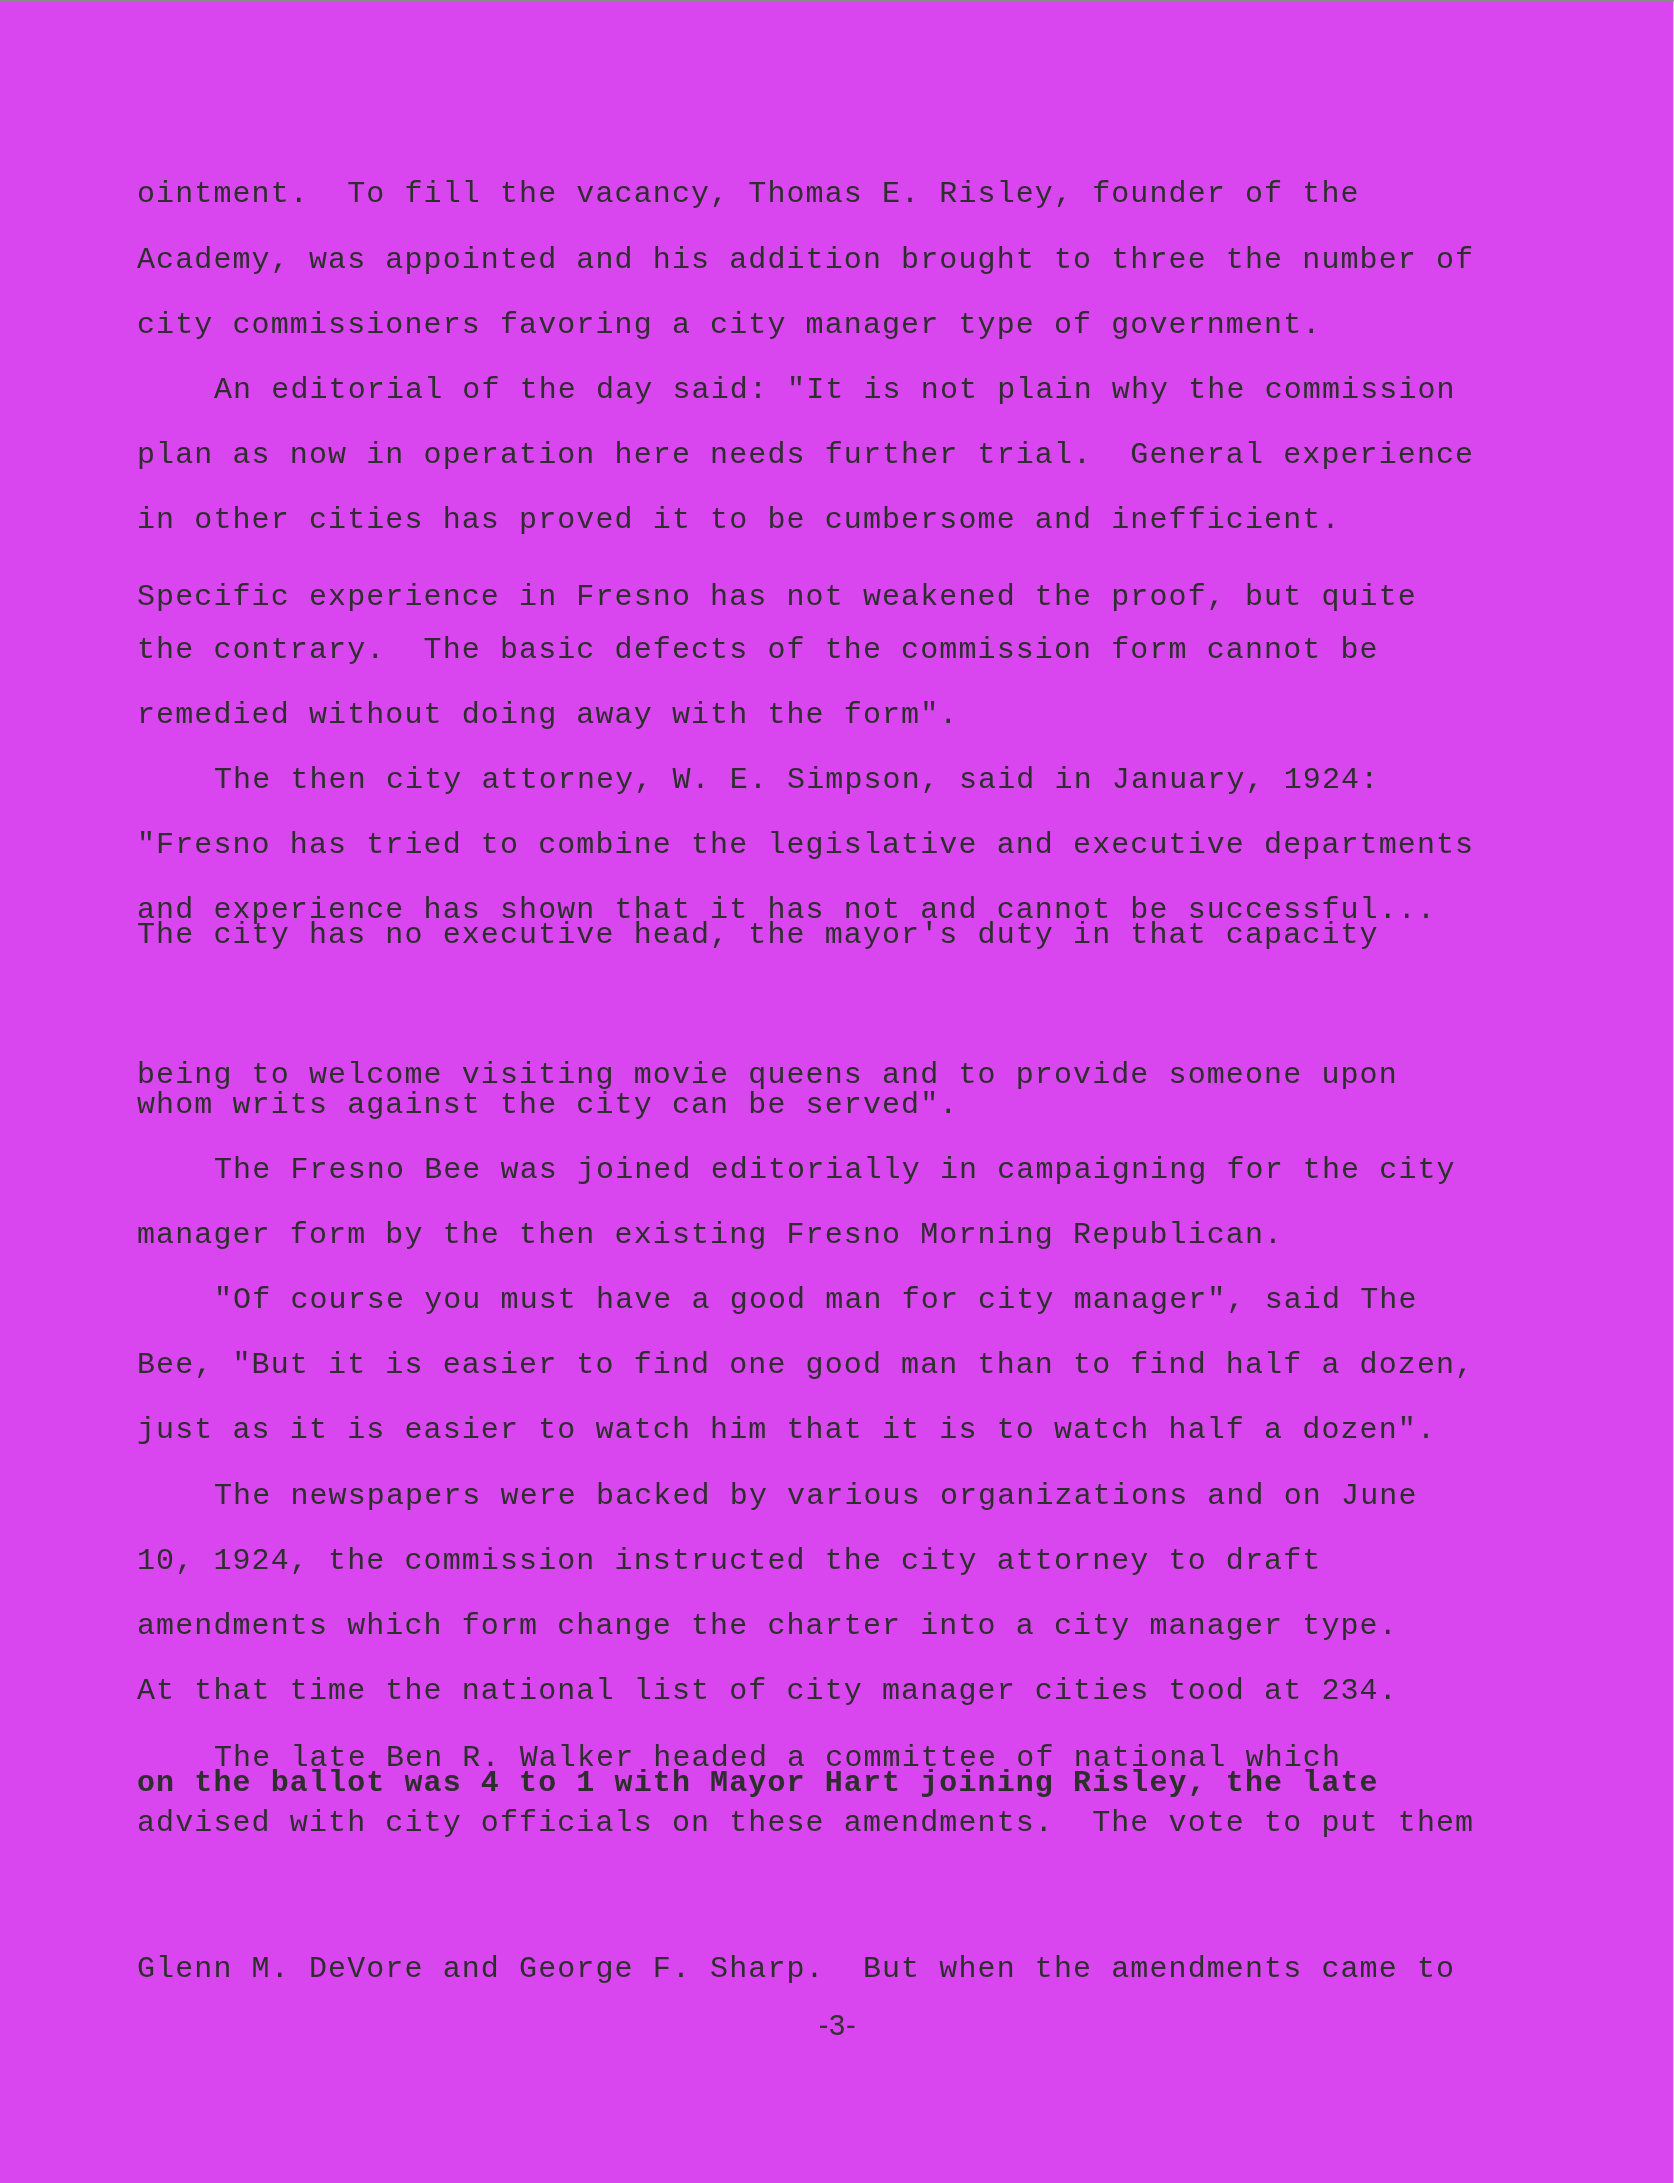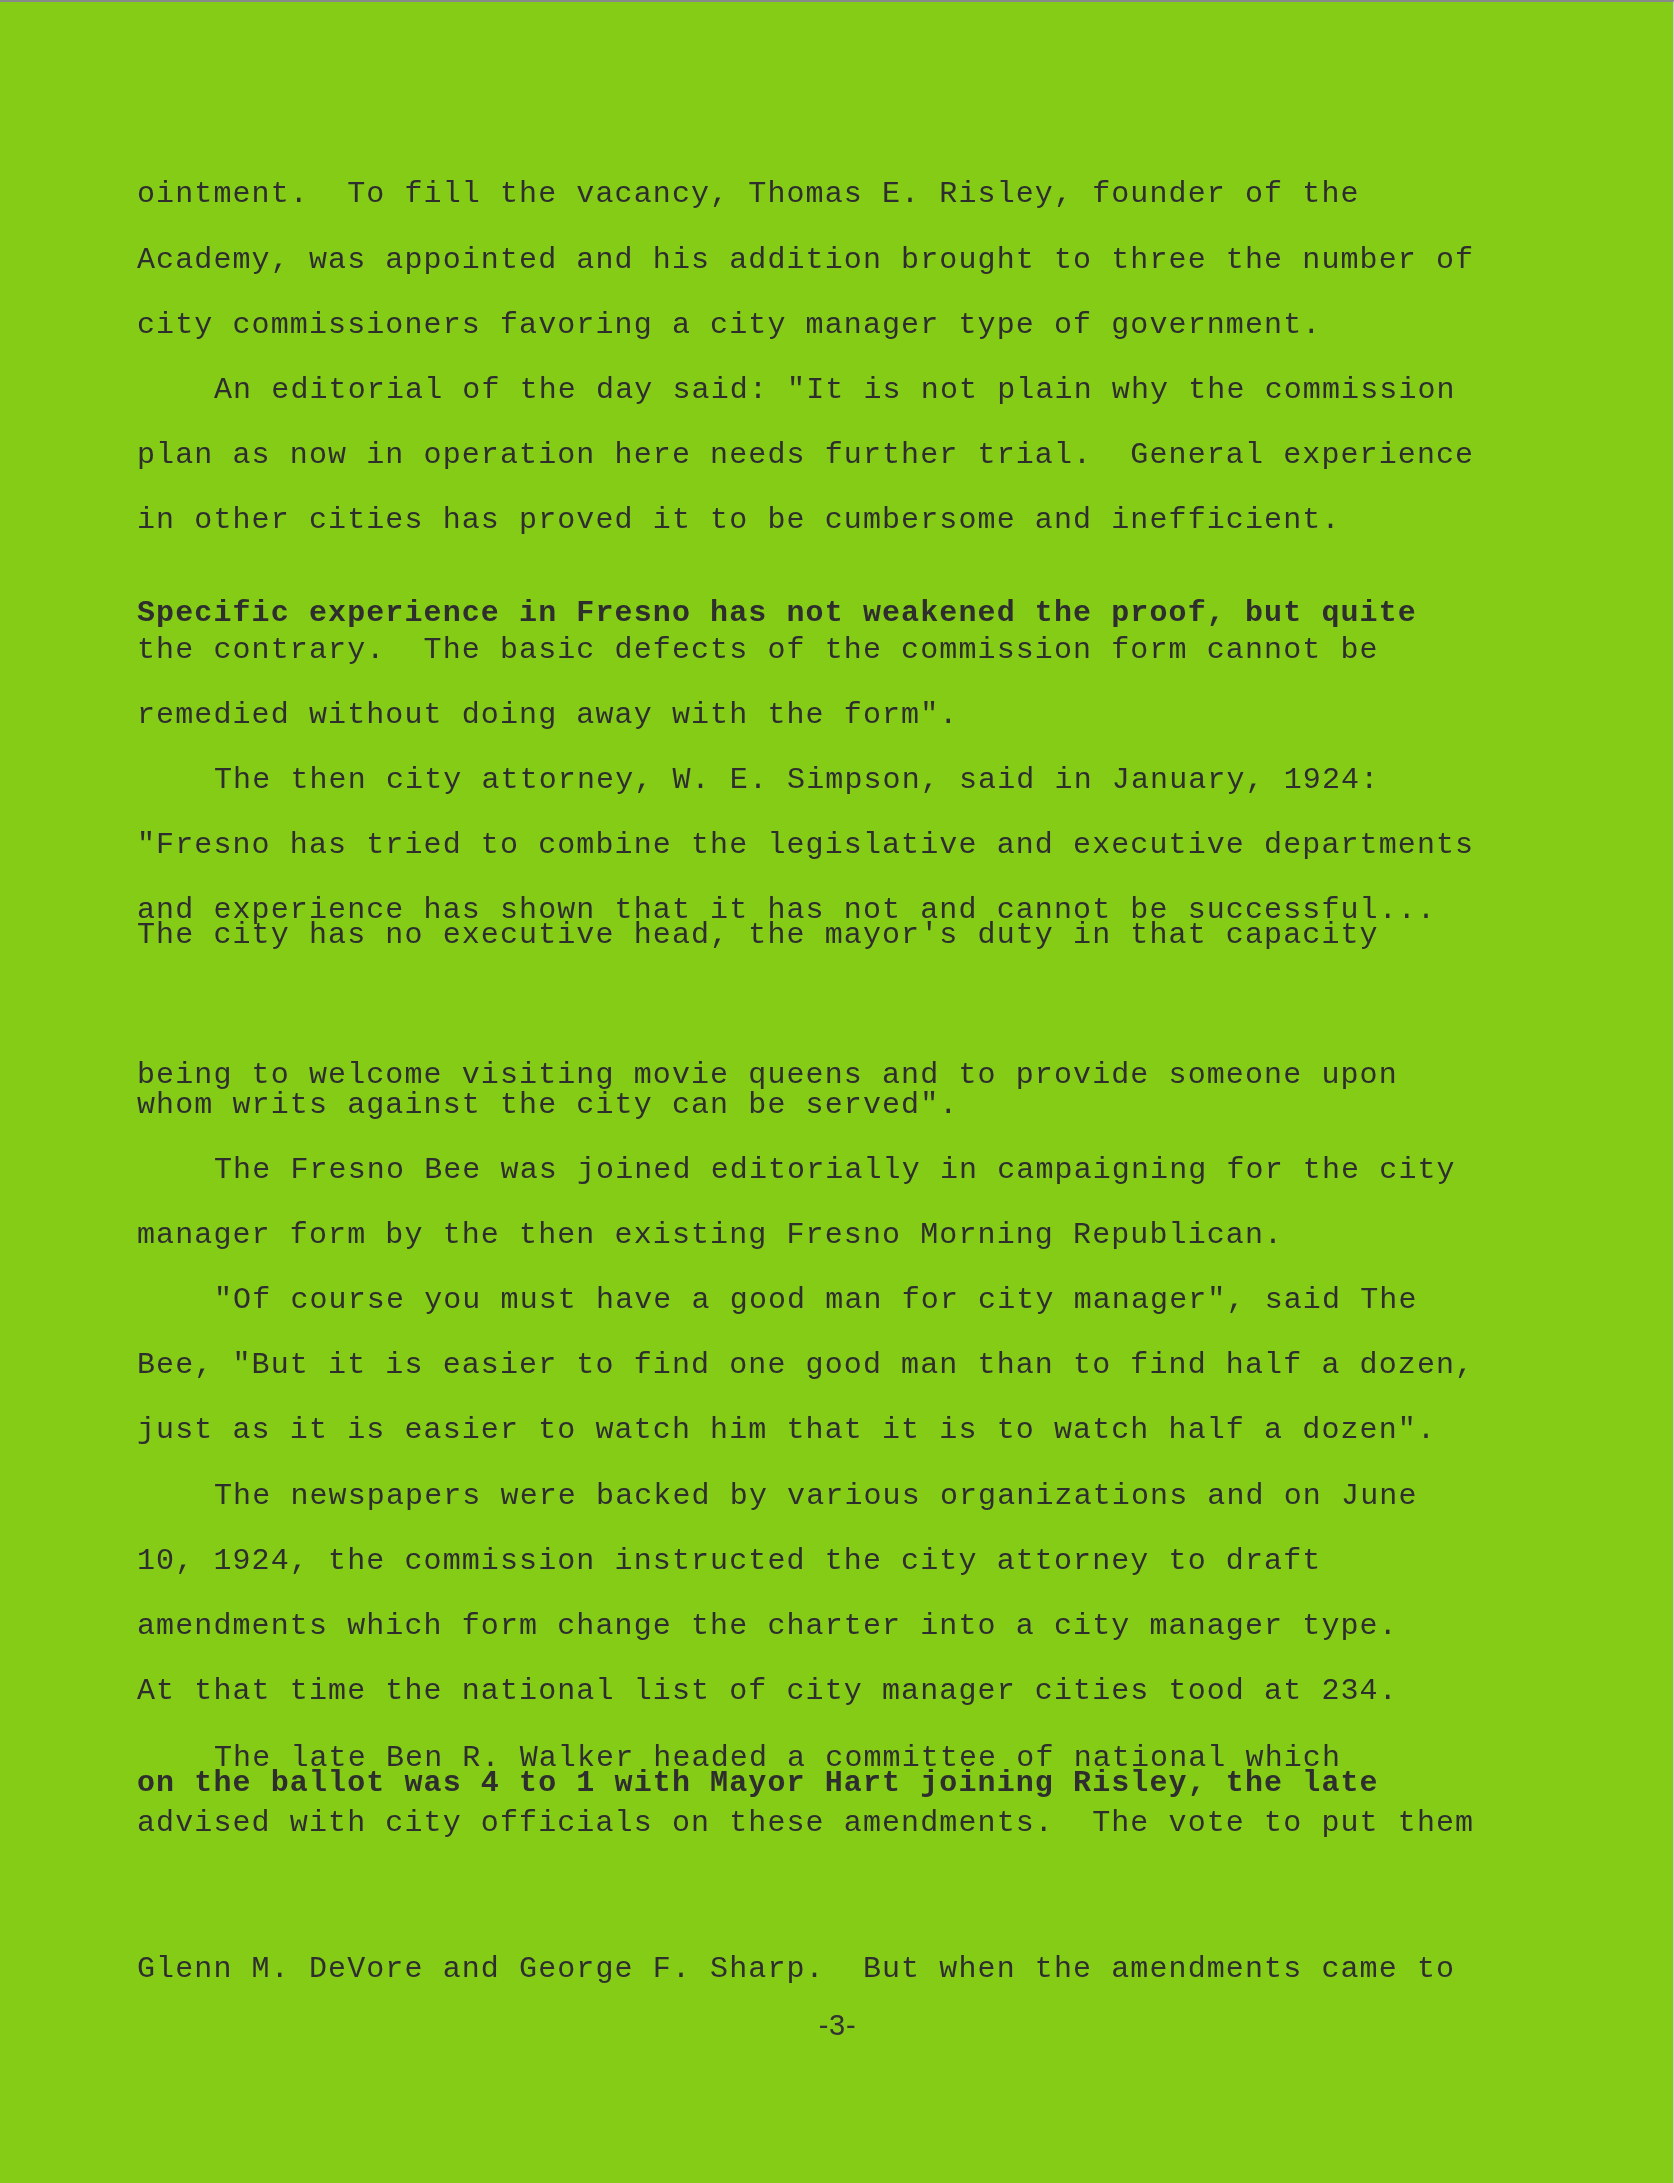"ointment. To fill the vacancy," .page { background: #84cc16 -> #d946ef }
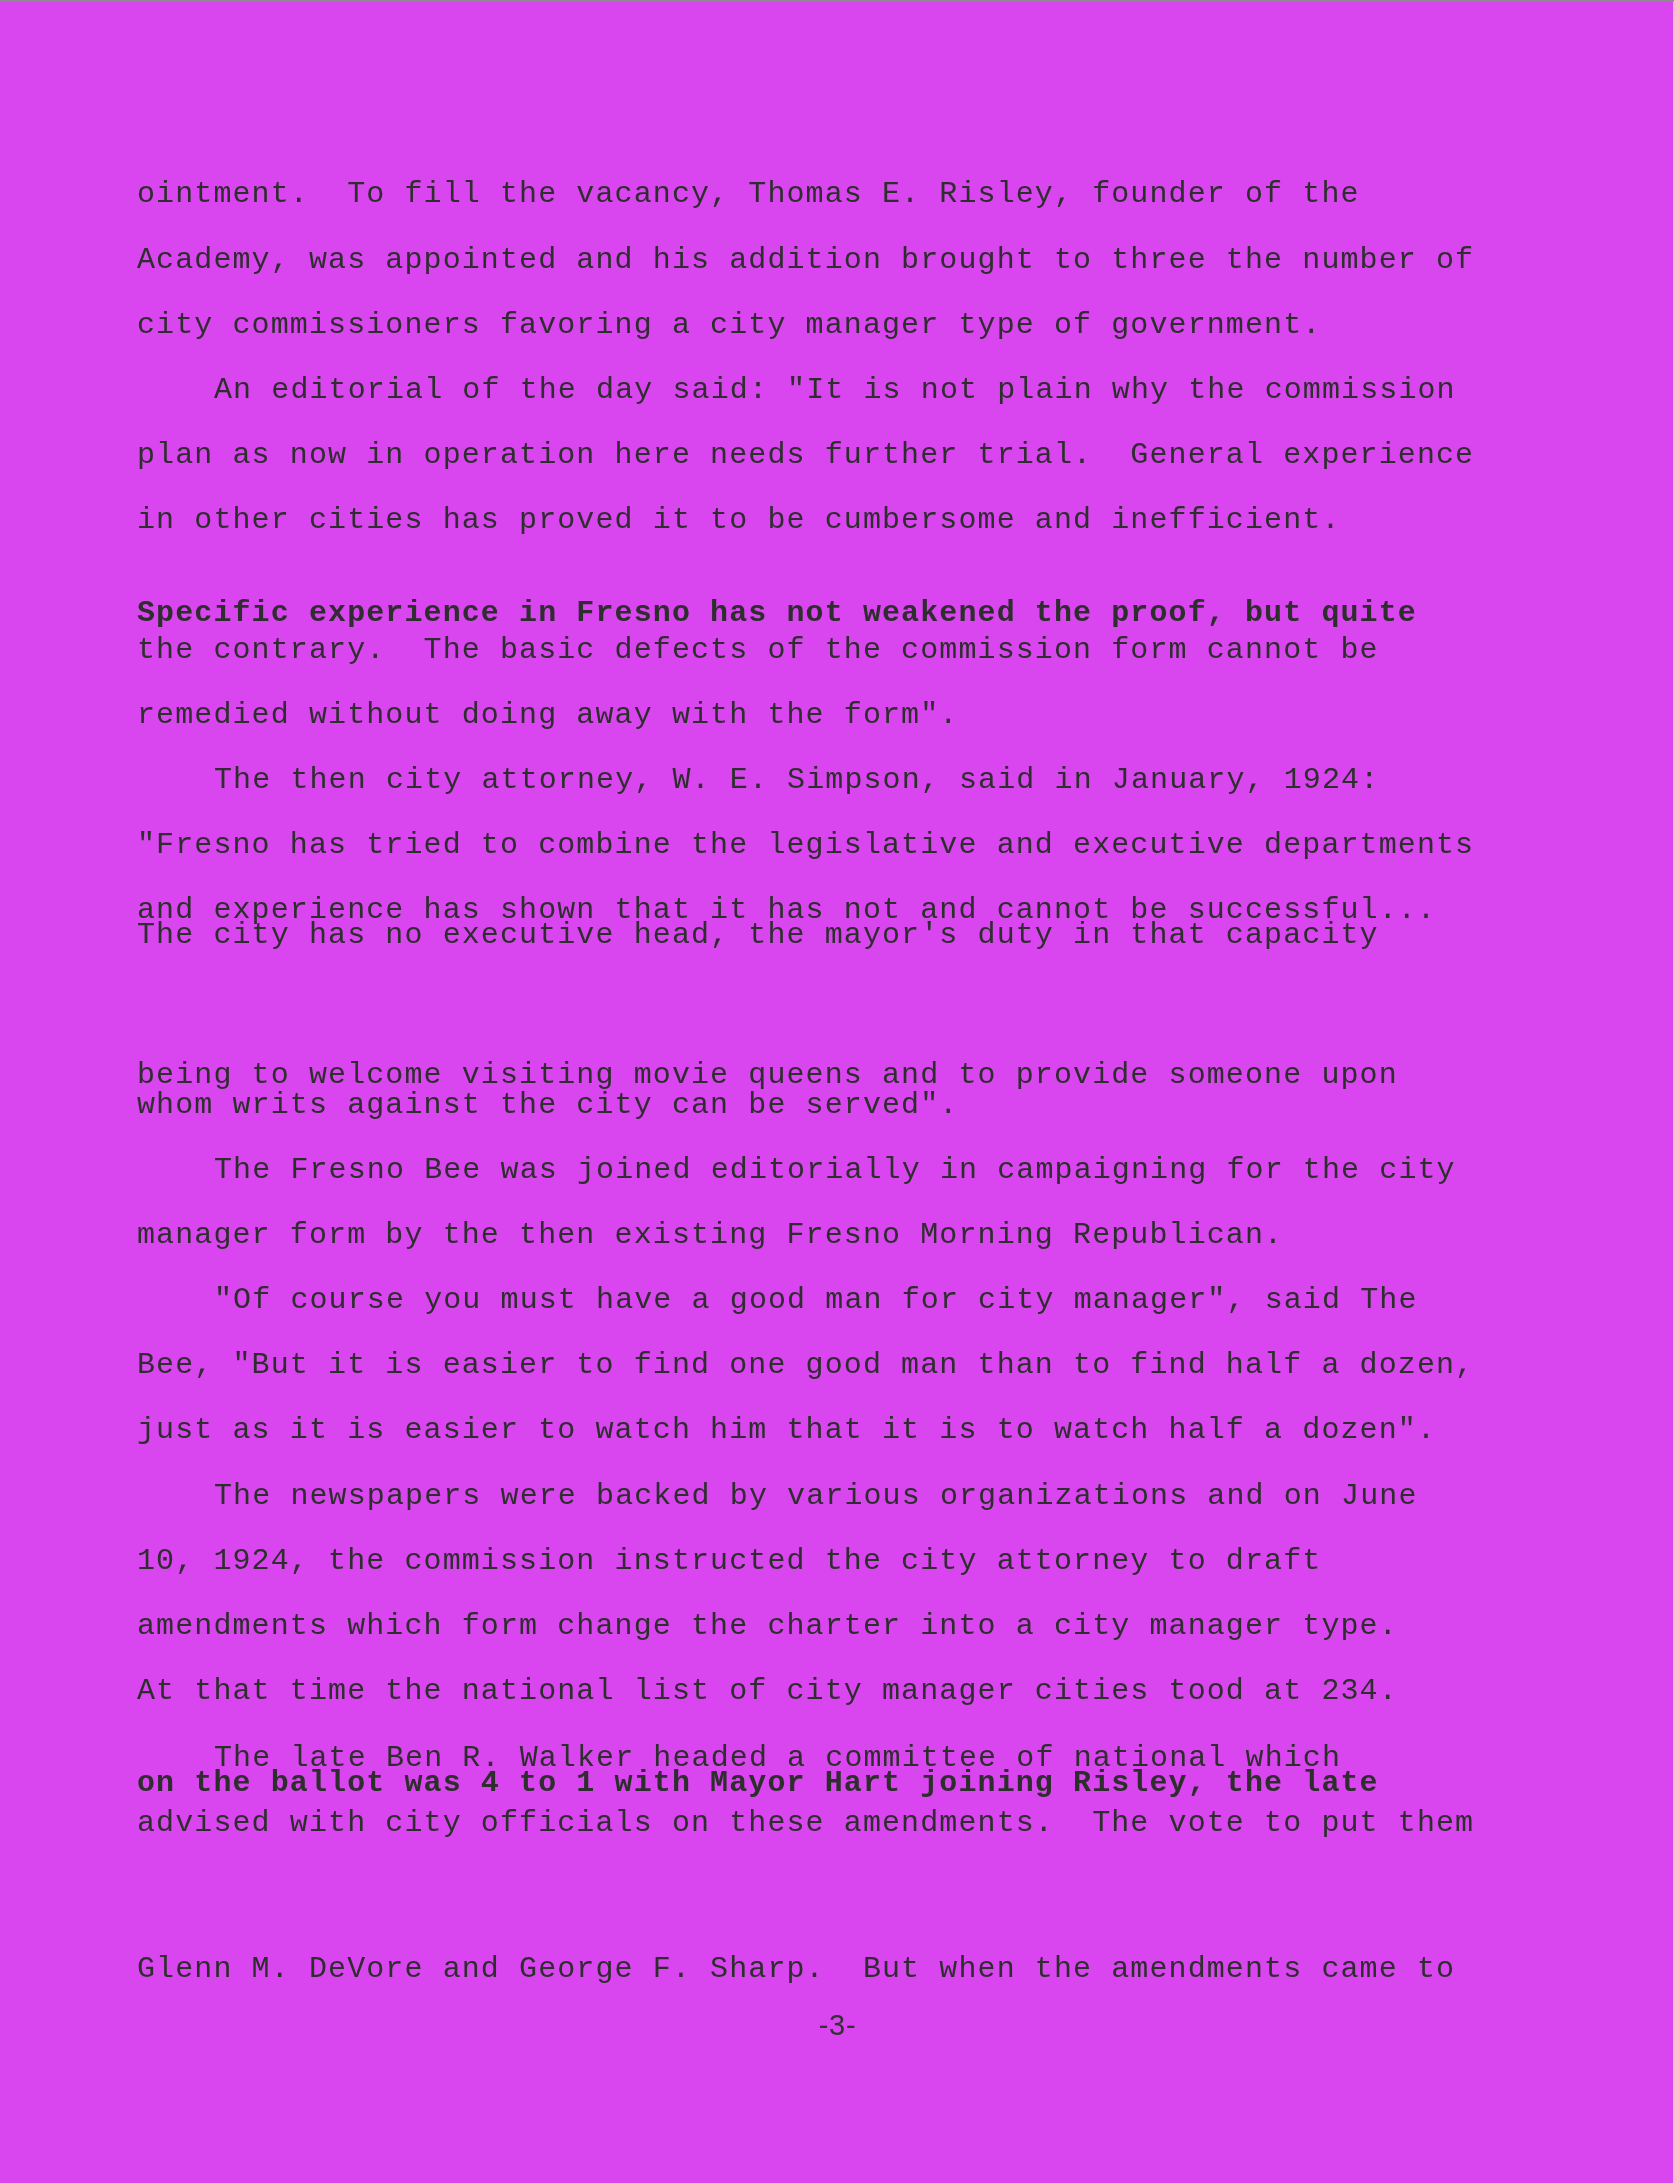"Specific experience in Fresno has" div.line { font-weight: bold -> none; top: 596px -> 580px }
